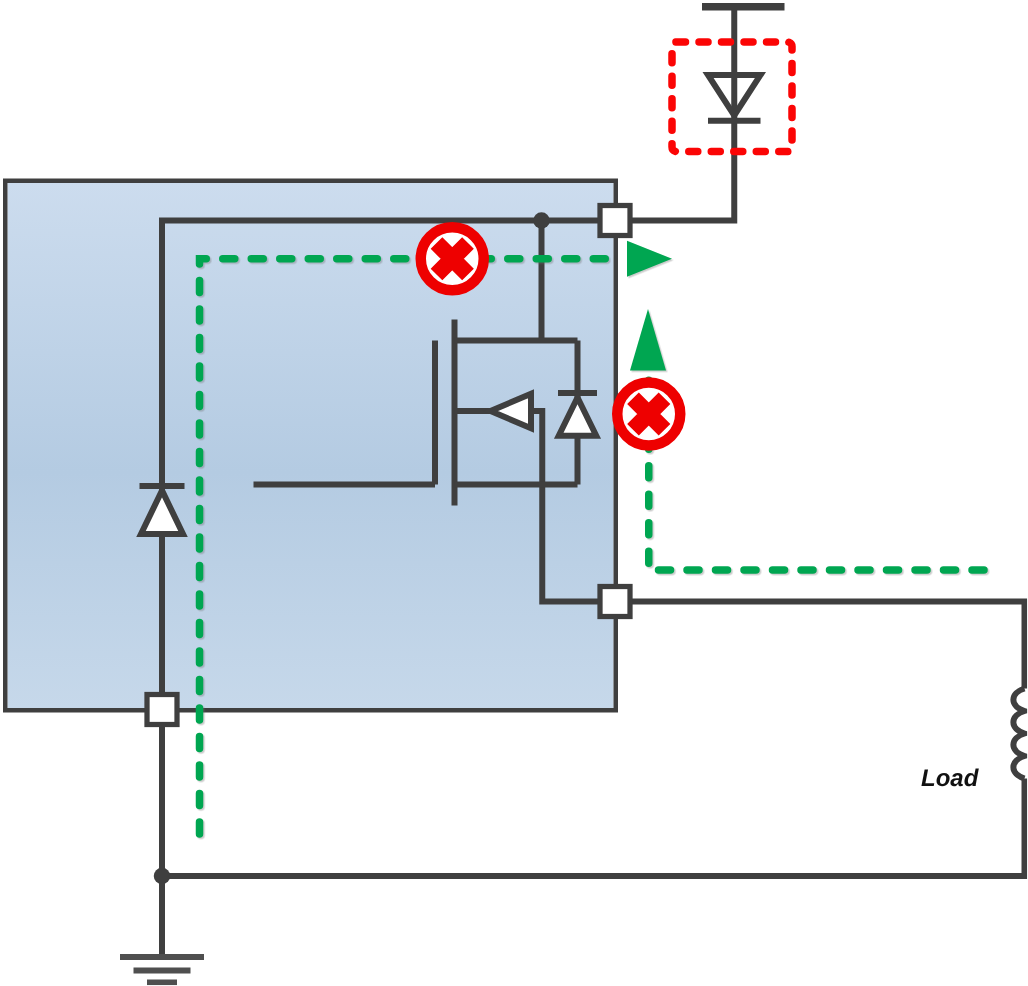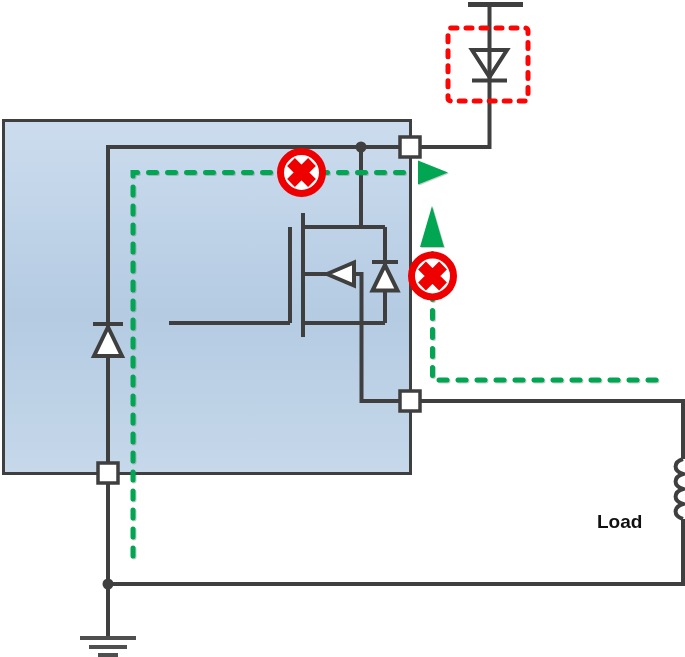"Load" .load-label { font-size: 19px -> 16px; font-style: none -> italic; left: 597px -> 614px }
